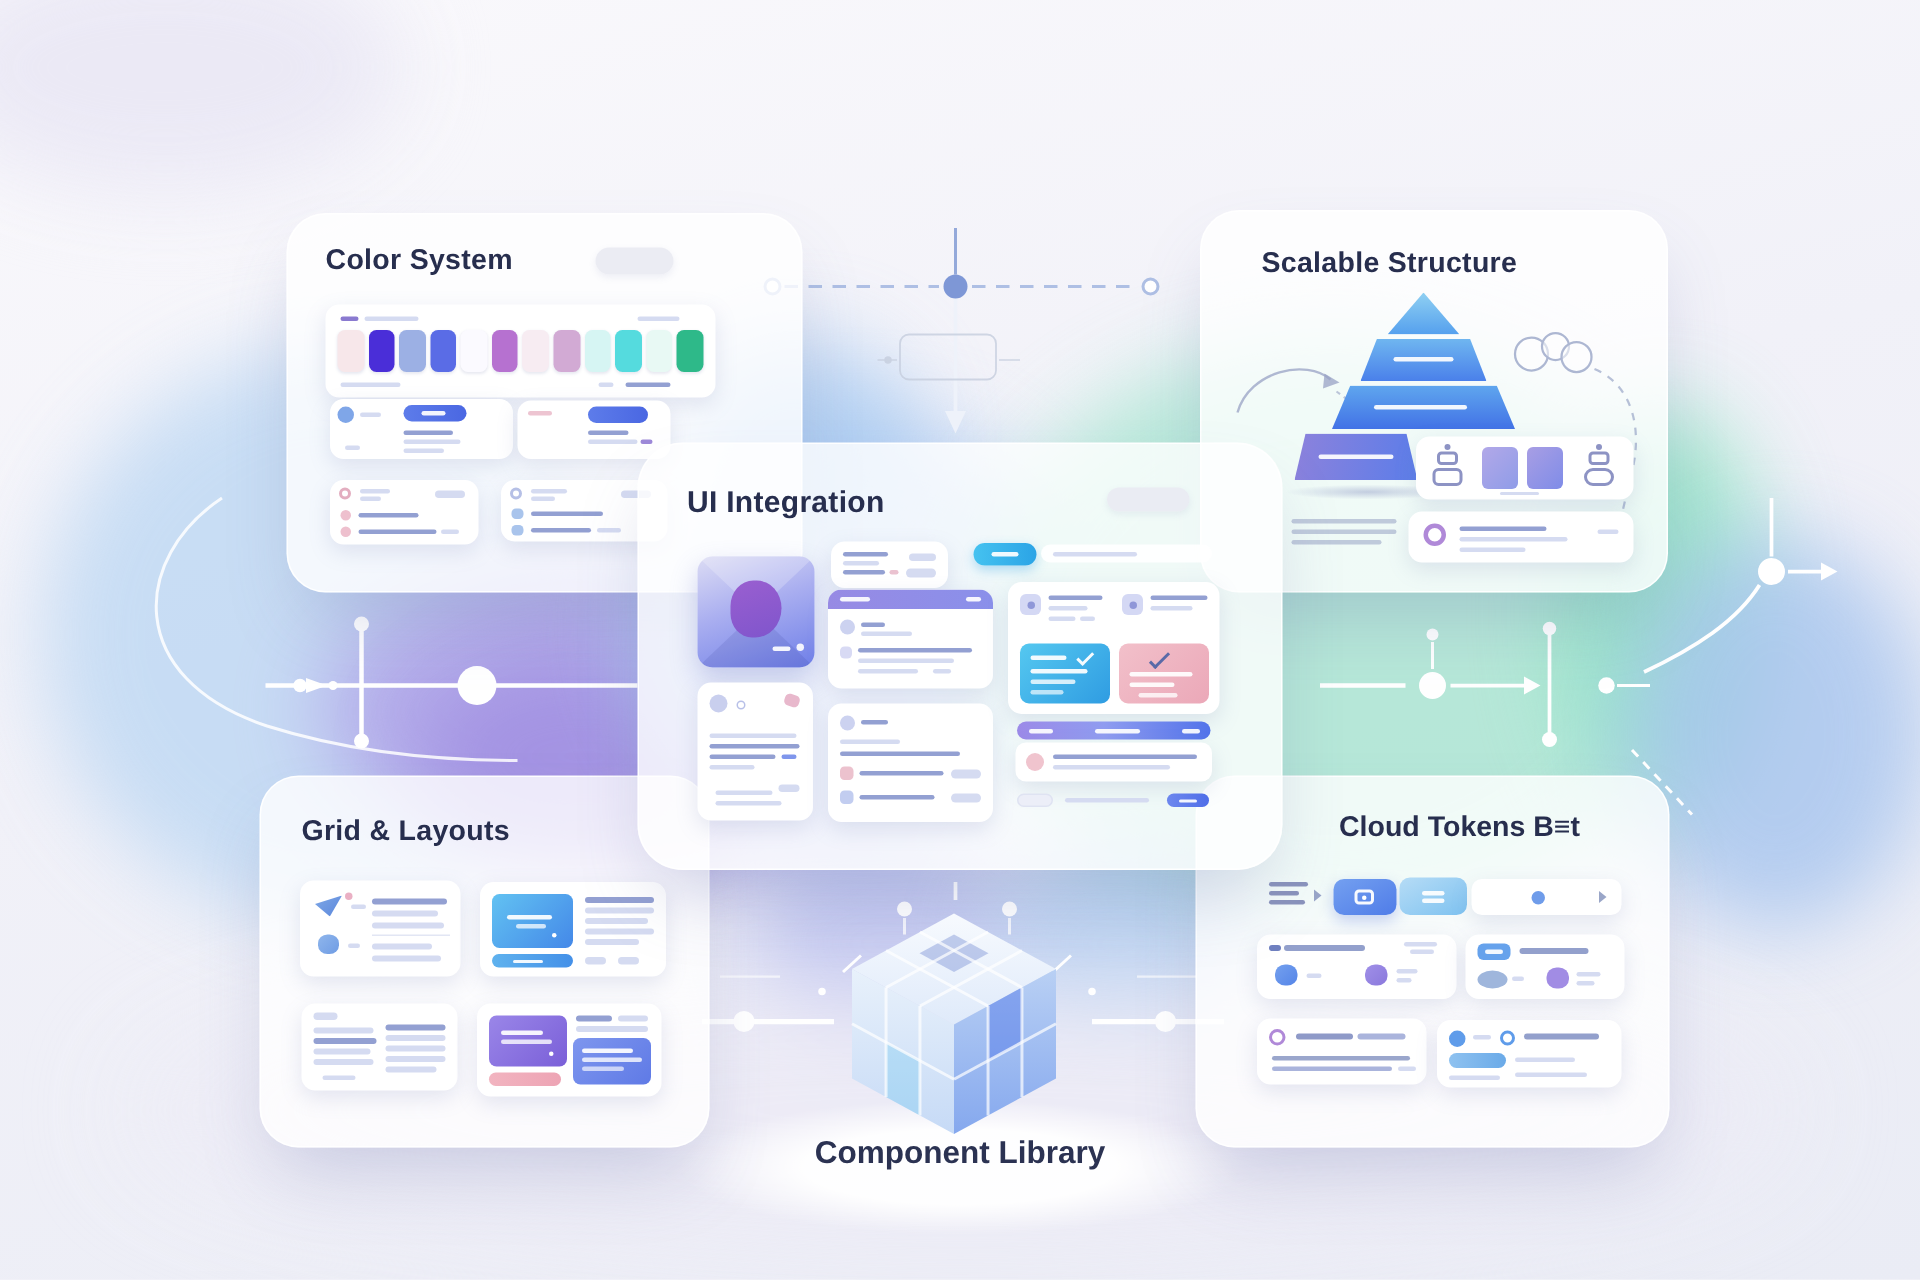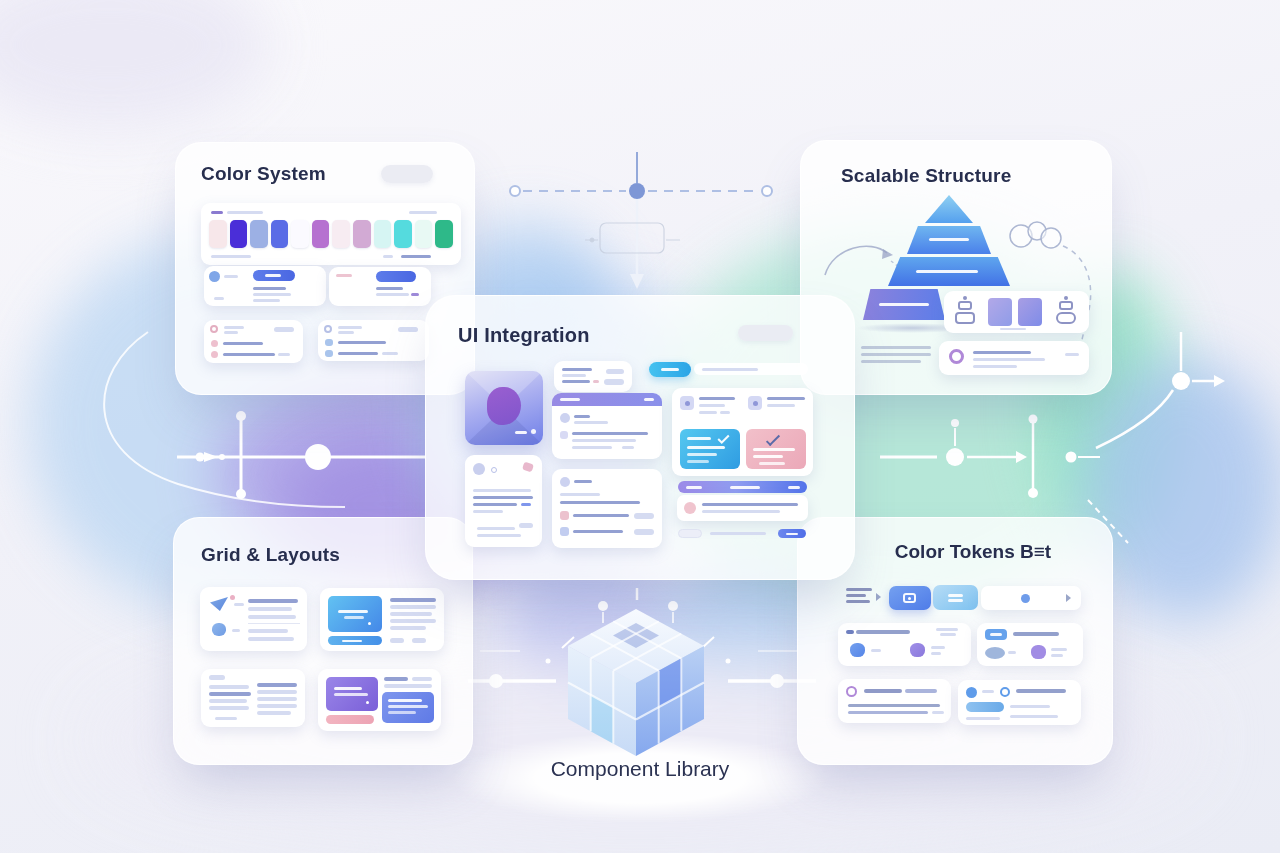"Color System" div.card { left: 175px -> 191px; width: 300px -> 344px }
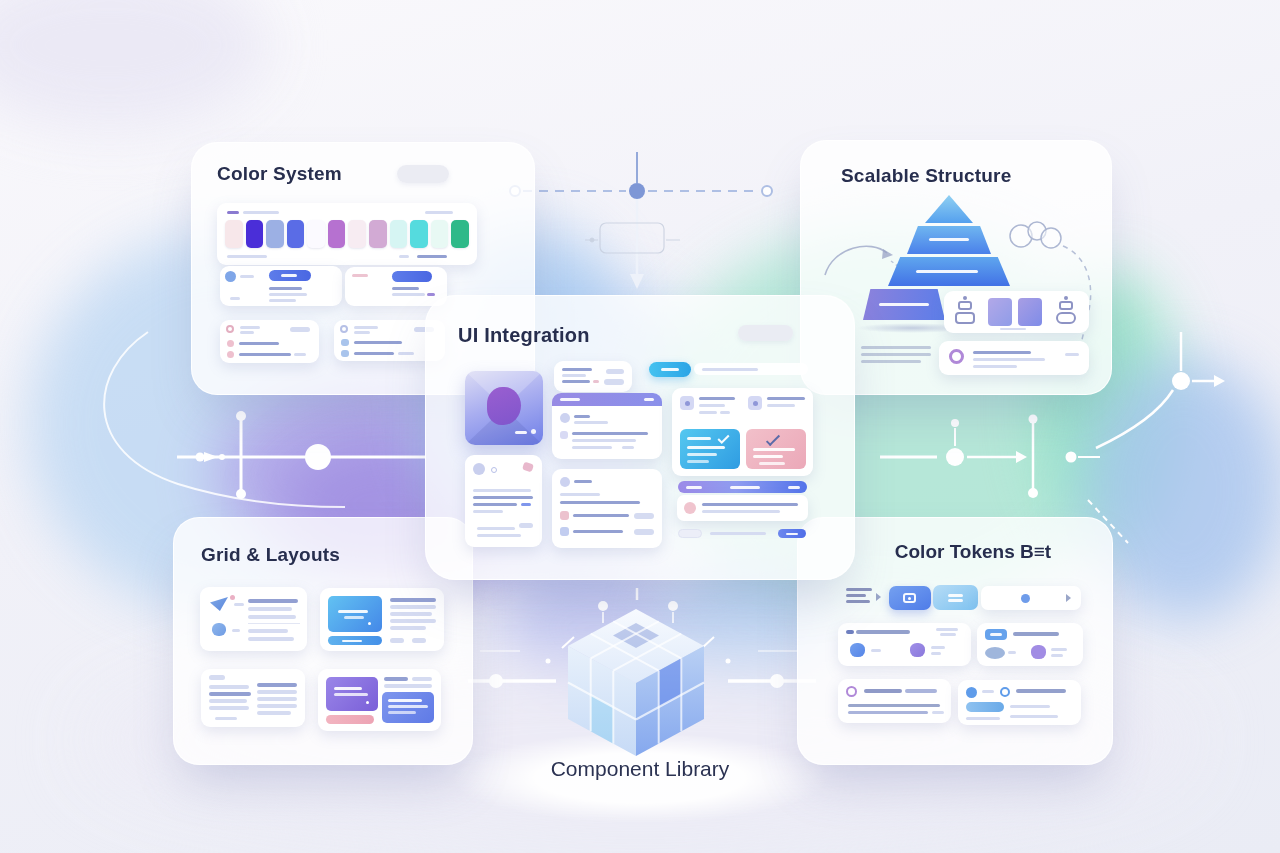"Color Tokens B≡t" div.tokens-title { text: Color -> Cloud }
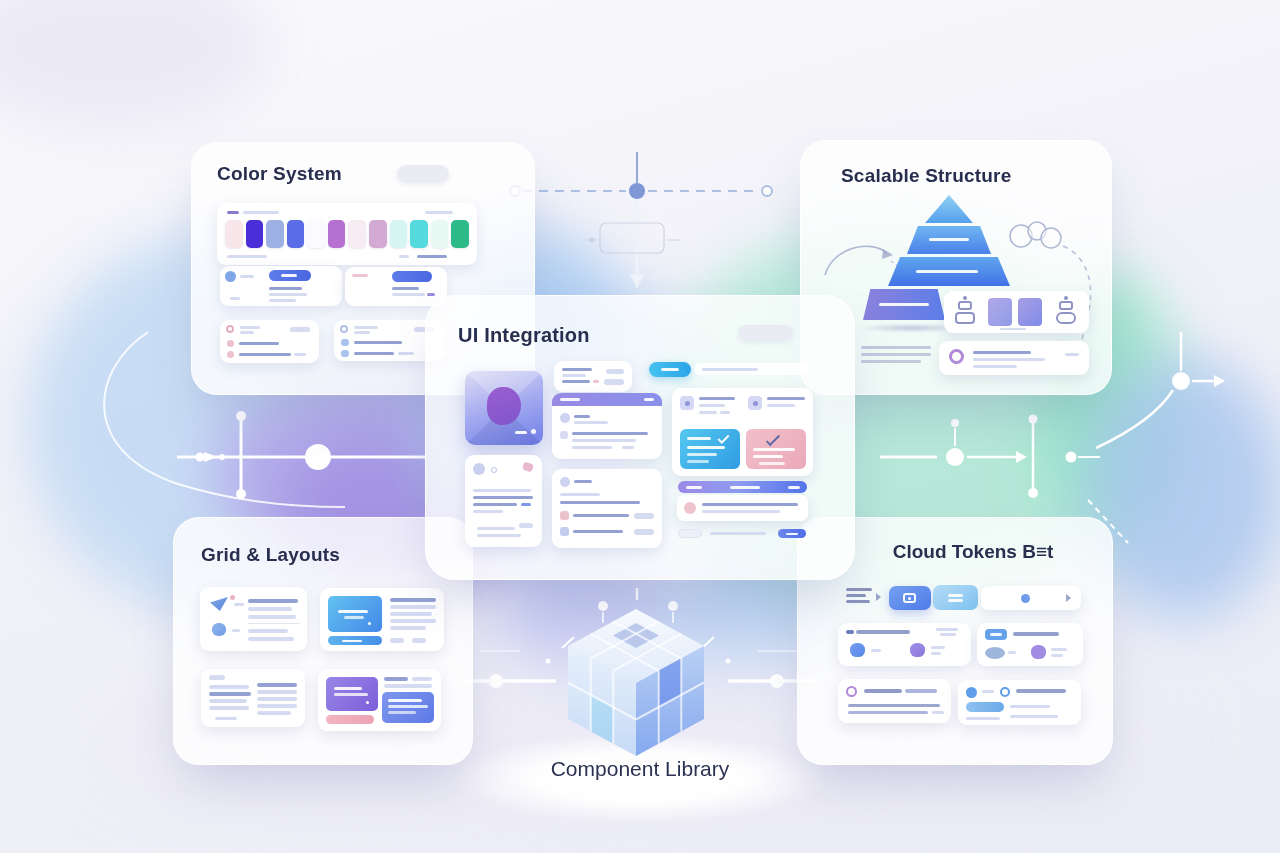"Component Library" .cl-label { font-weight: 400 -> 700 }
